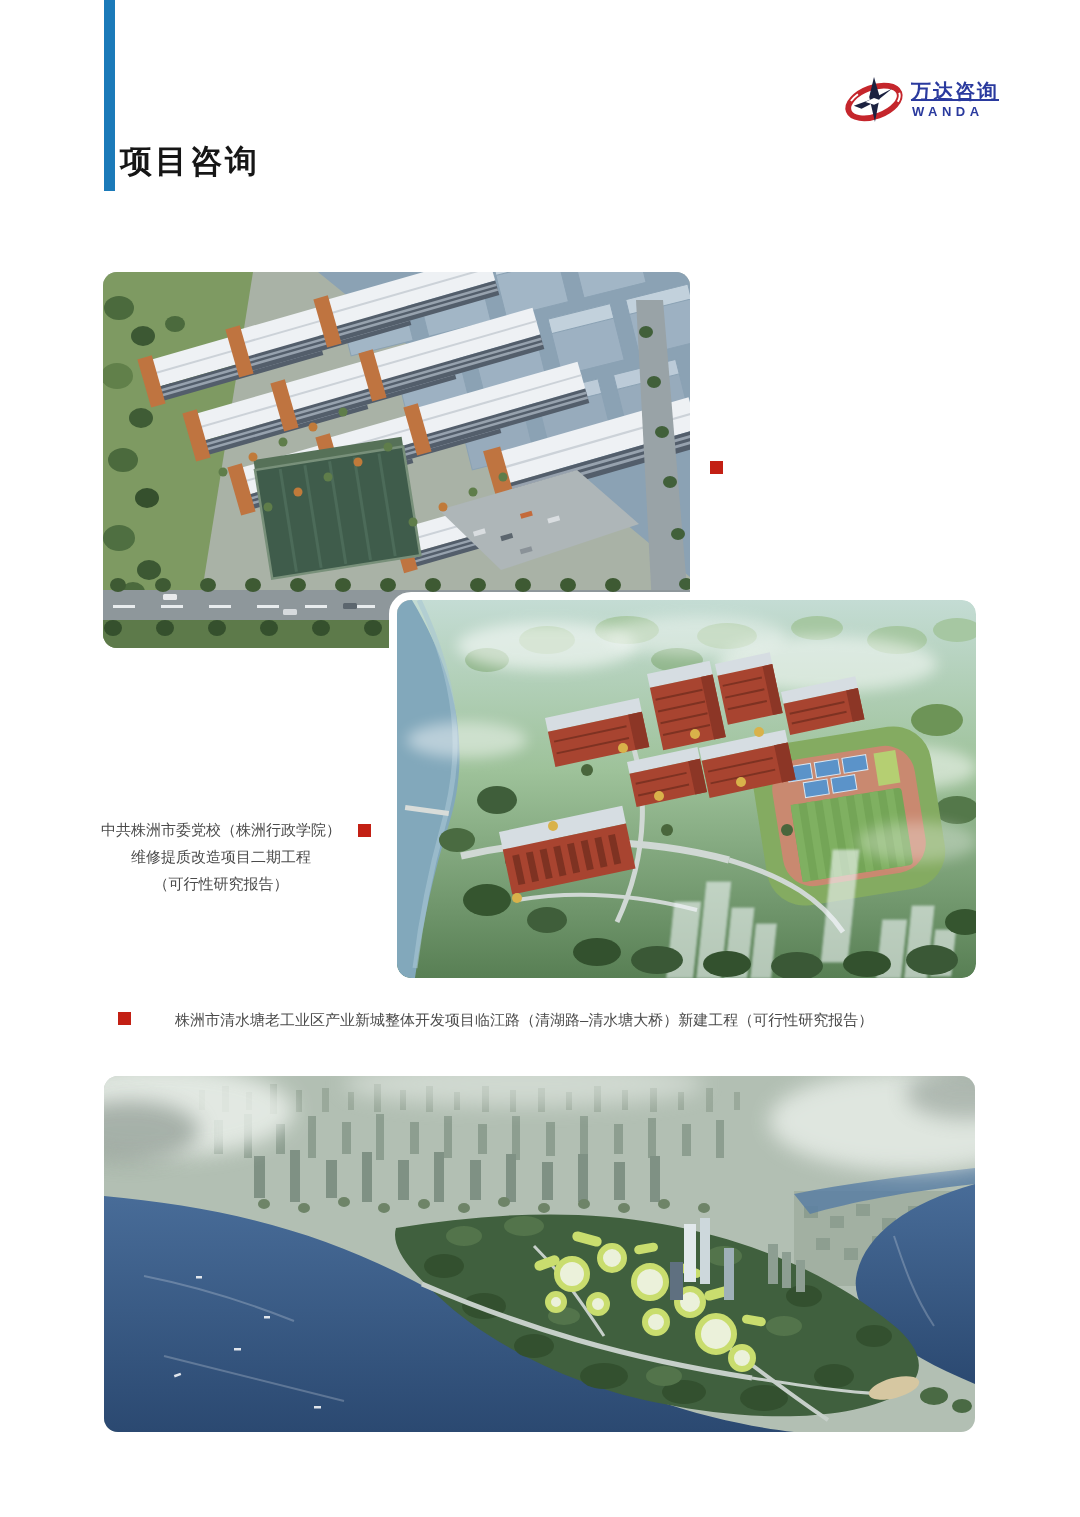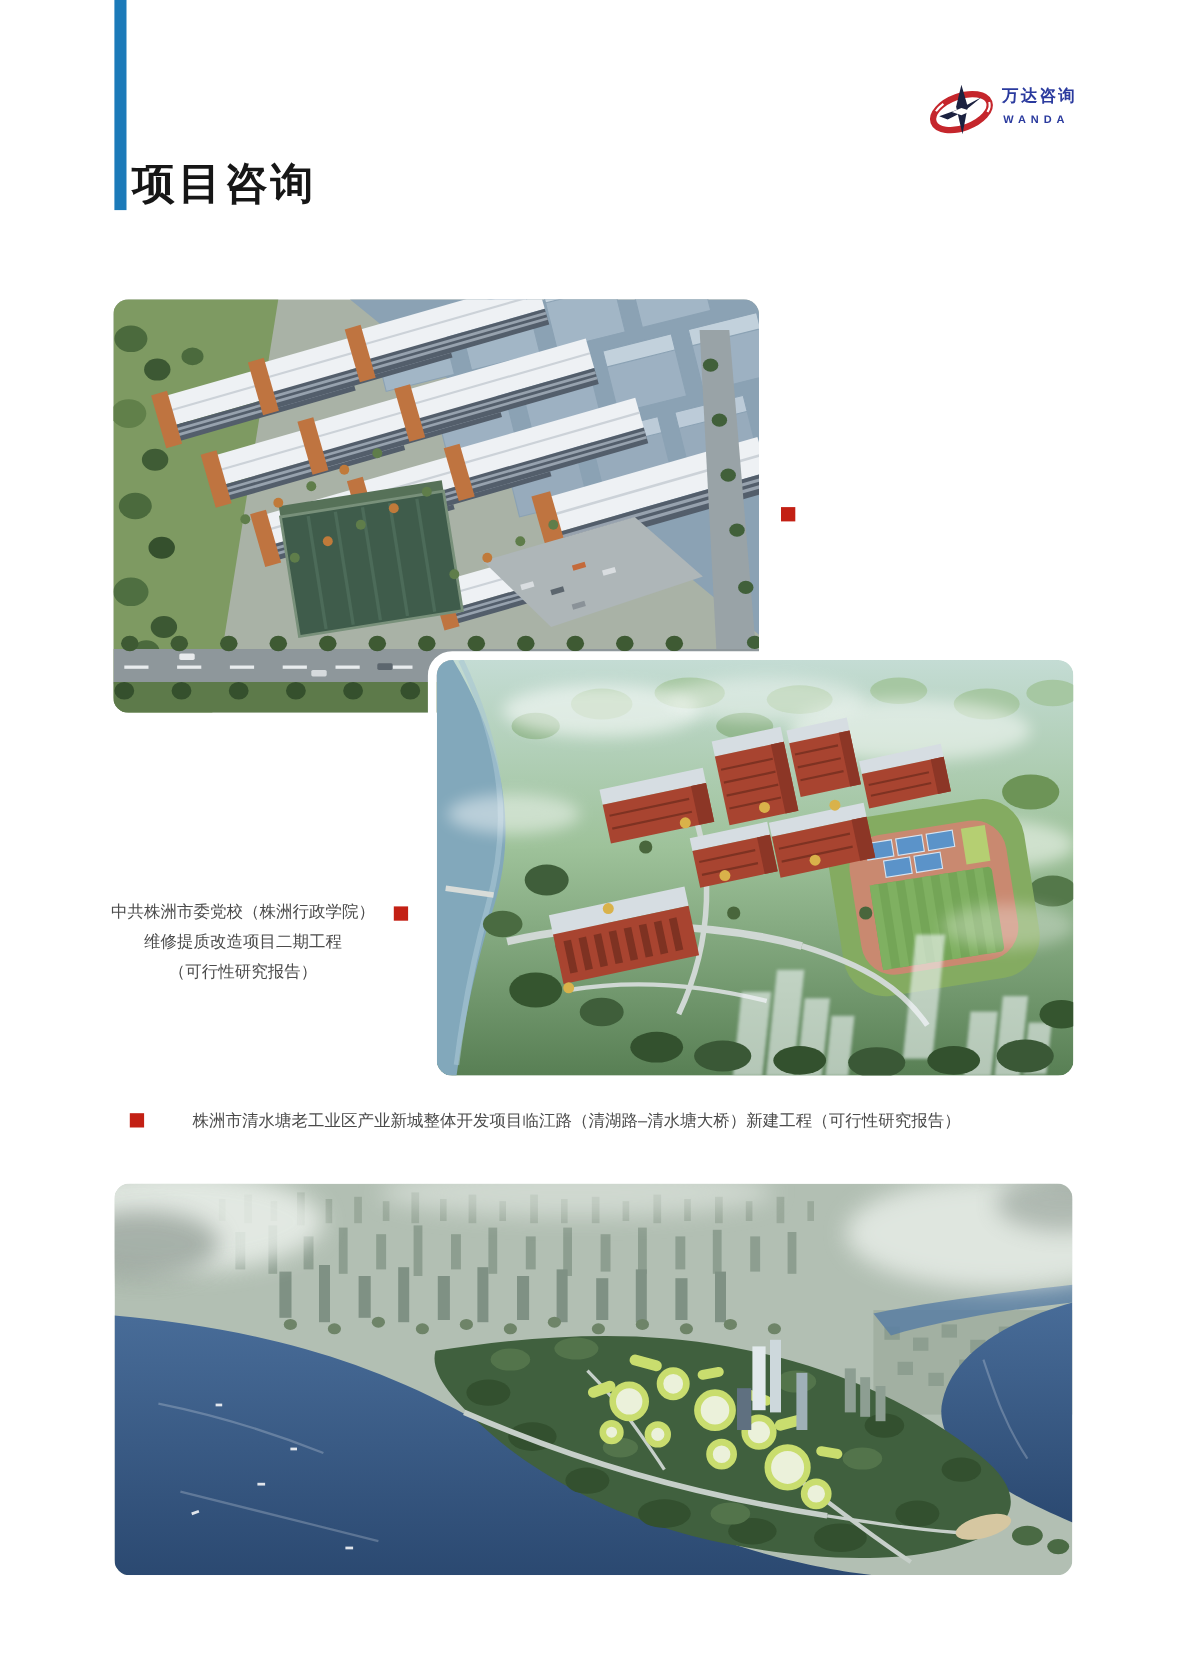"万达咨询" .logo-cn { font-size: 15px -> 20px; text-decoration: none -> underline }
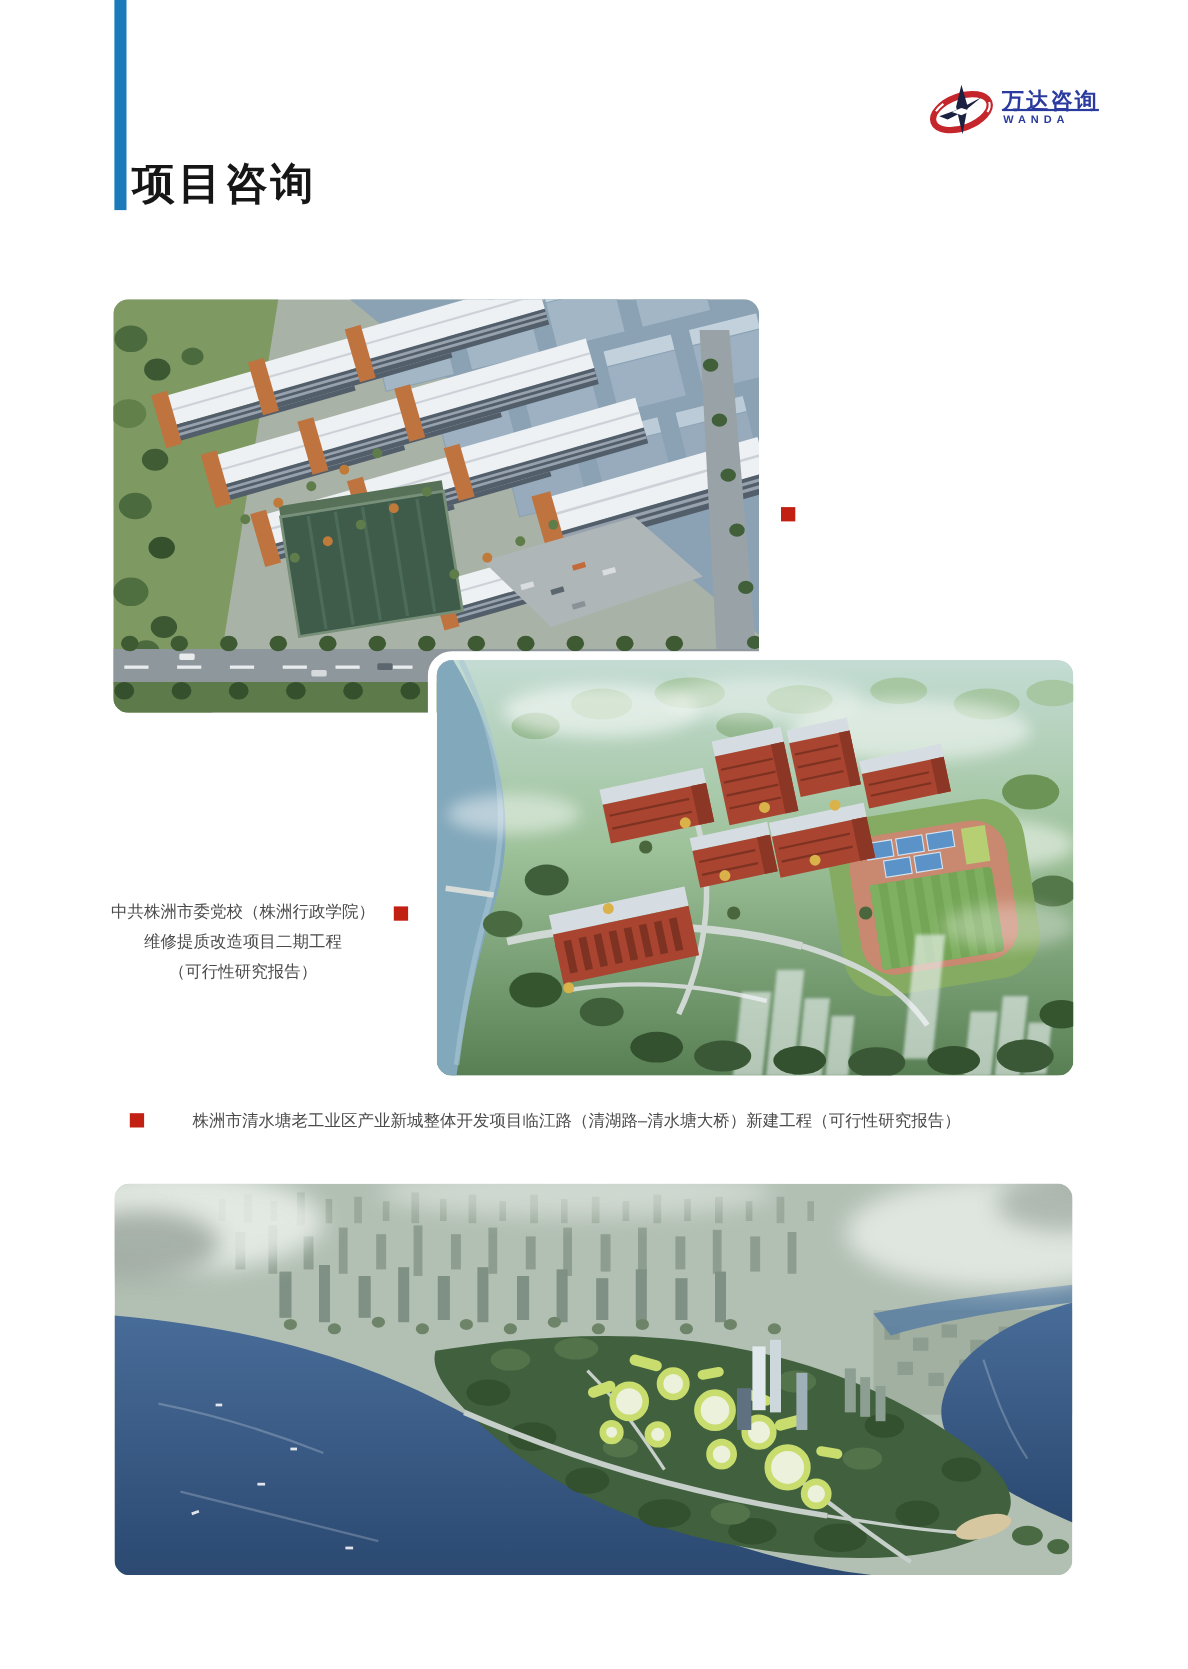"WANDA" .logo-en { font-size: 10px -> 13px }
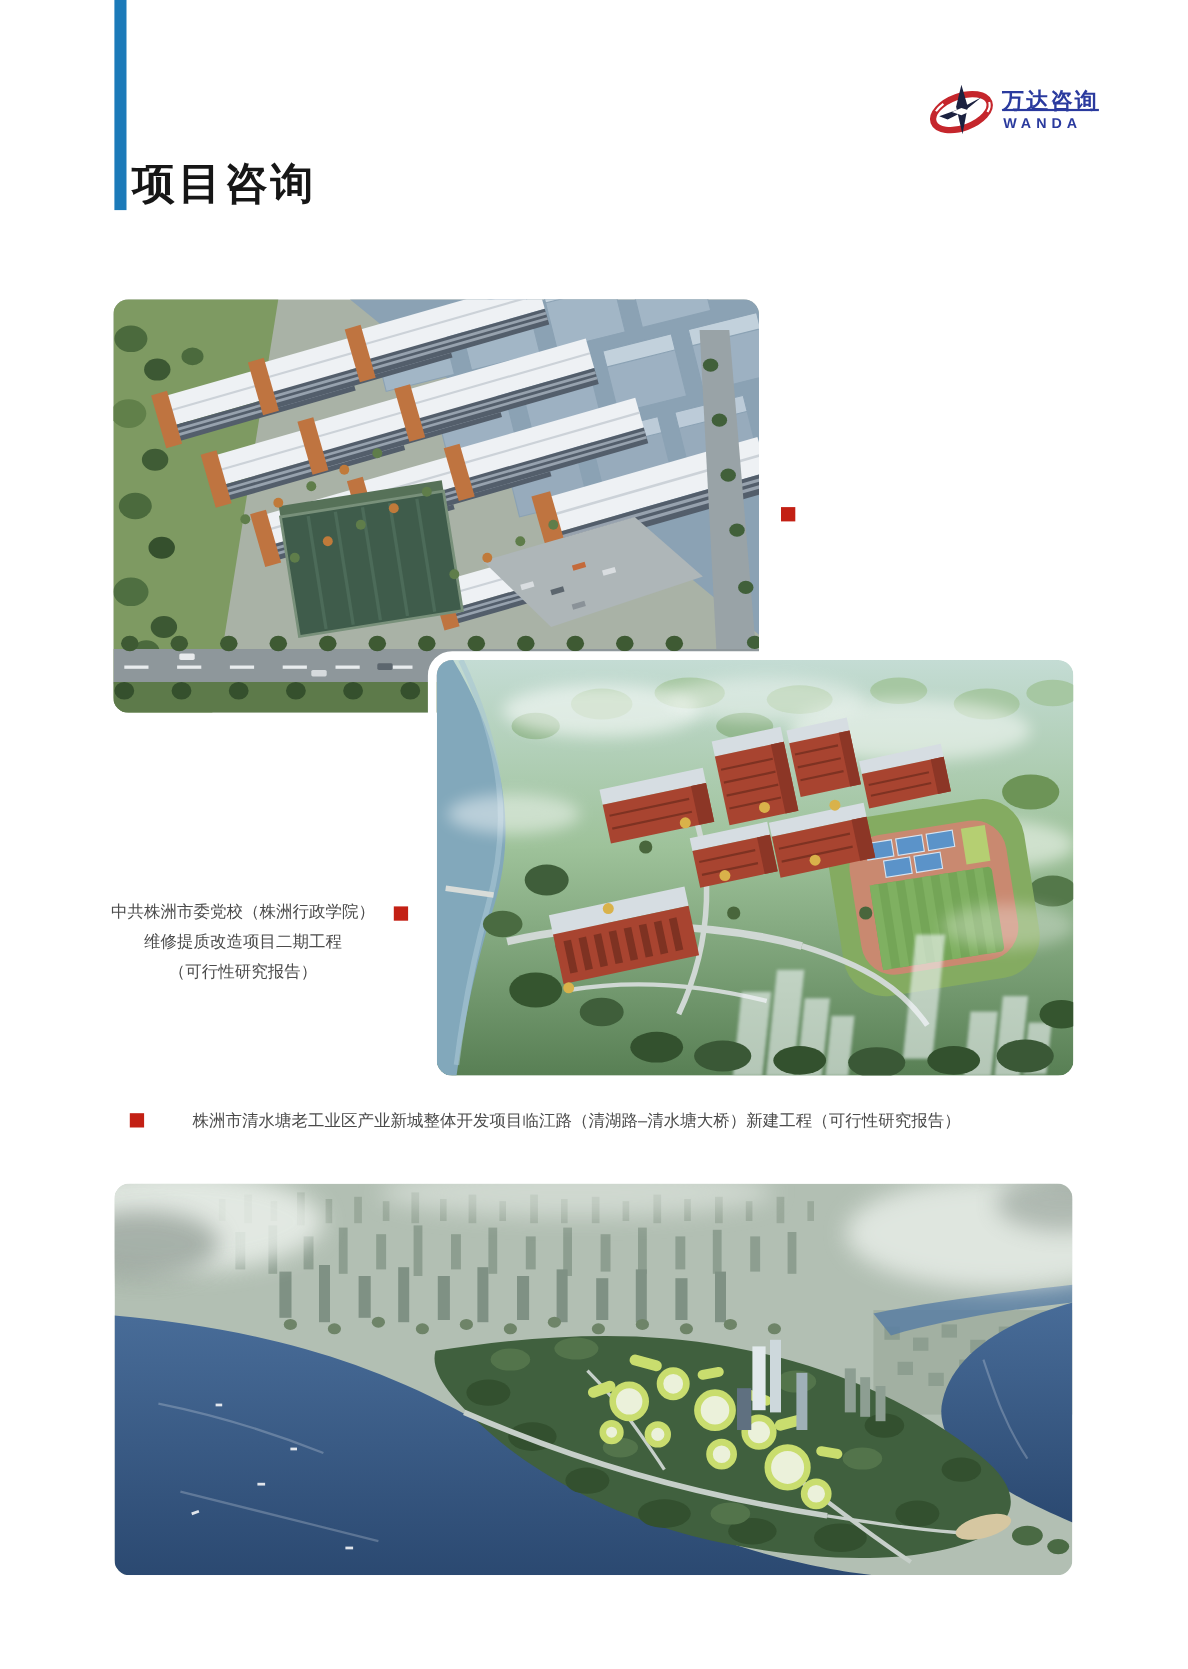"项目咨询" .page-title { font-size: 39px -> 32px }
